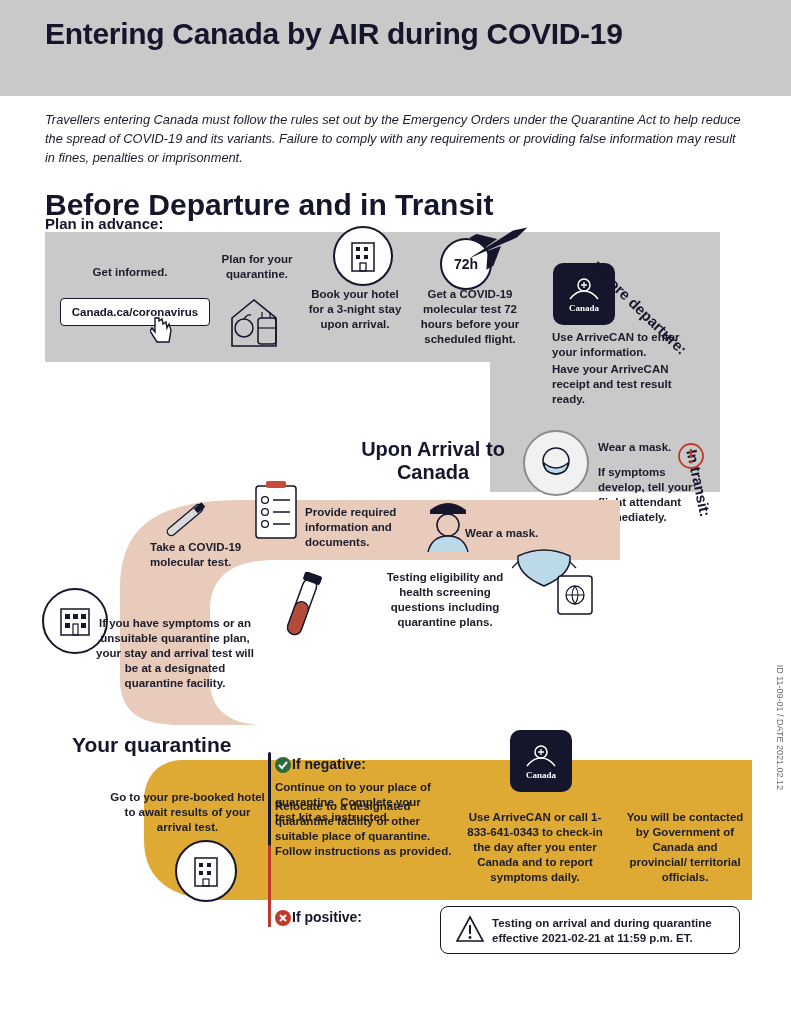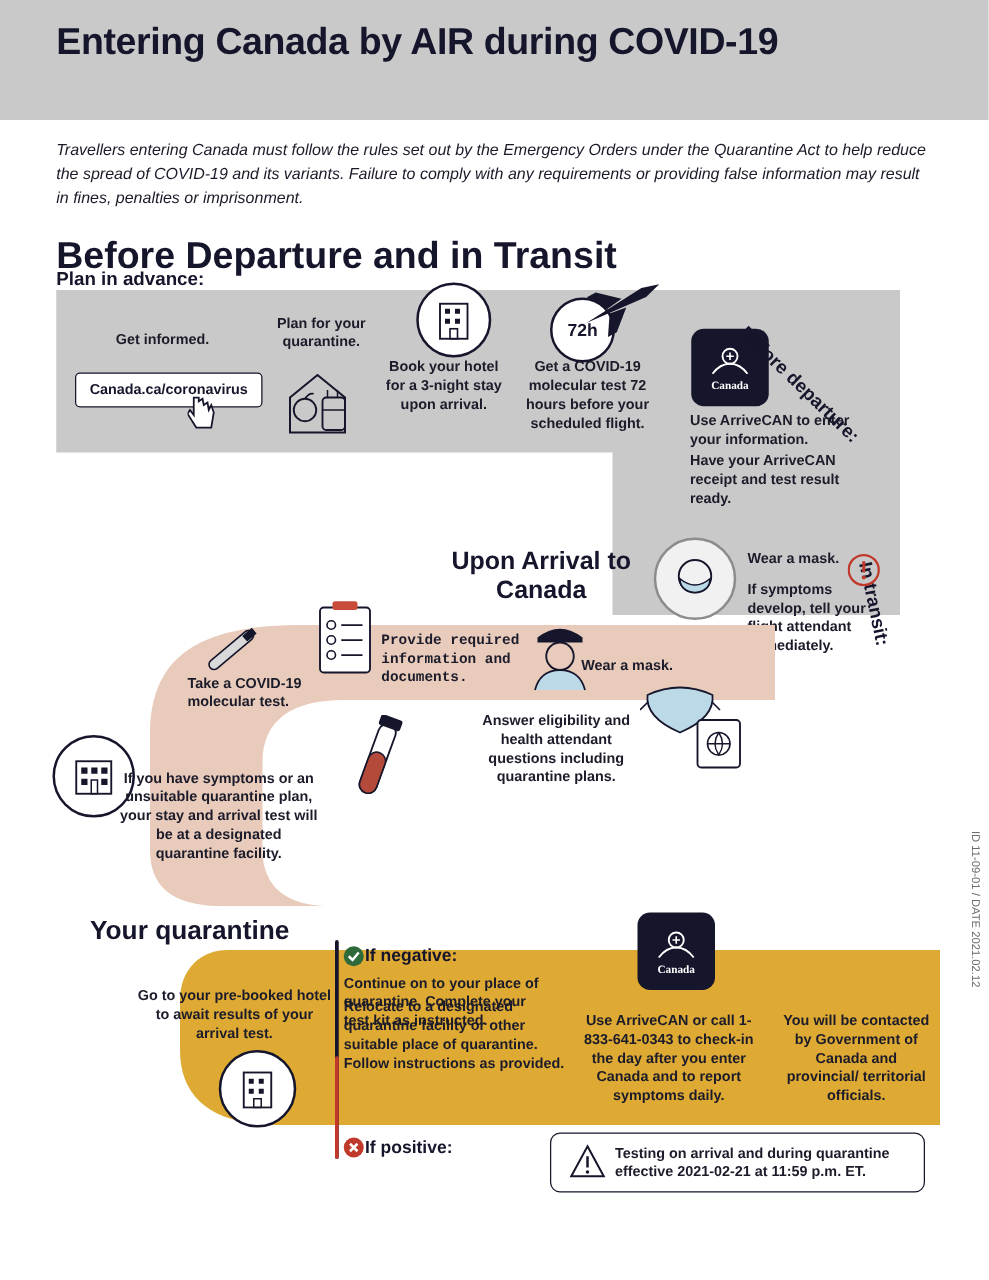"Provide required information and" #t-provide { font-family: Liberation Mono, monospace -> none }
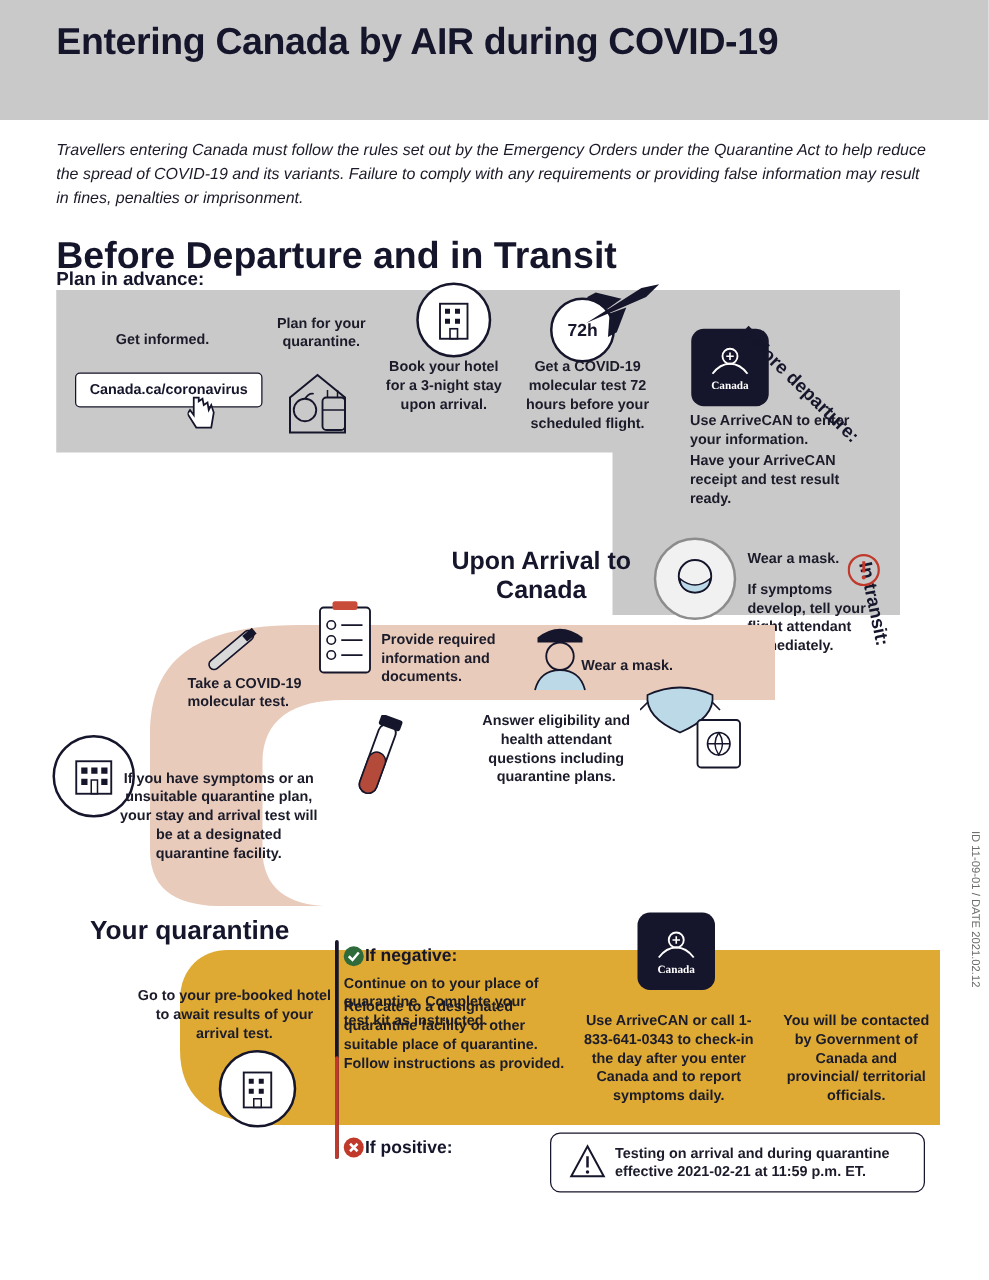"Answer eligibility and health attendant" div.txt { text: Answer eligibility and health attendant -> Testing eligibility and health screening }
